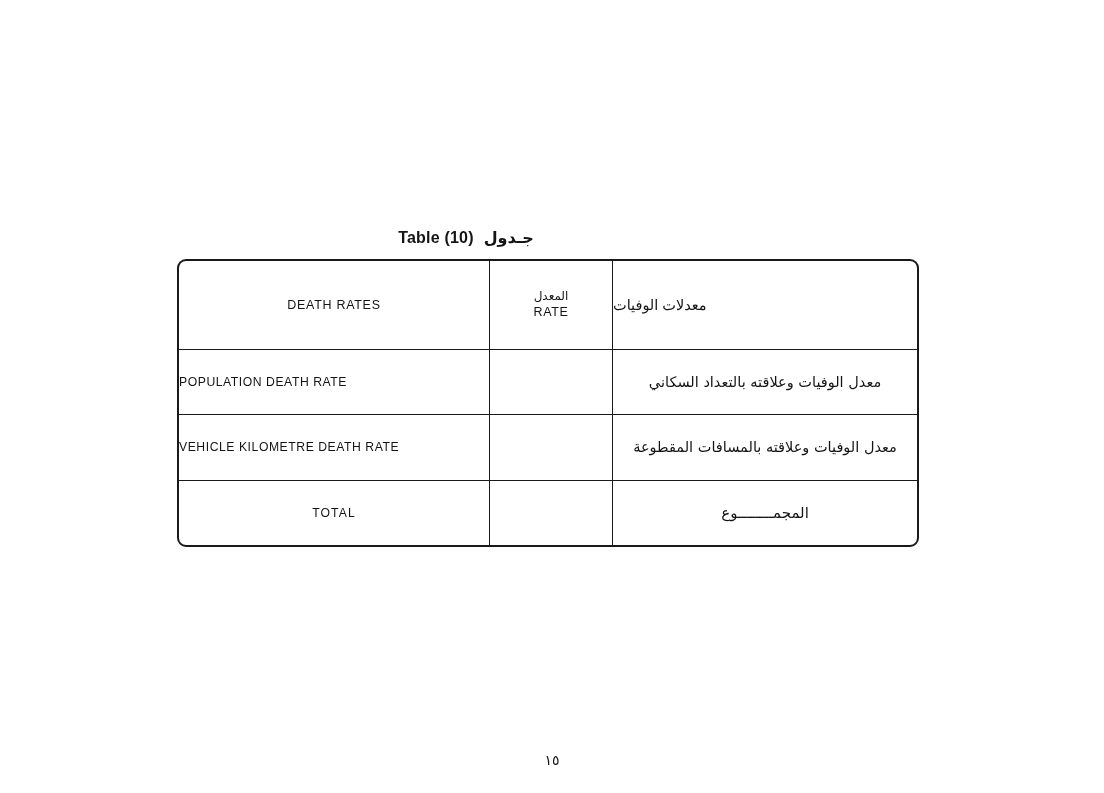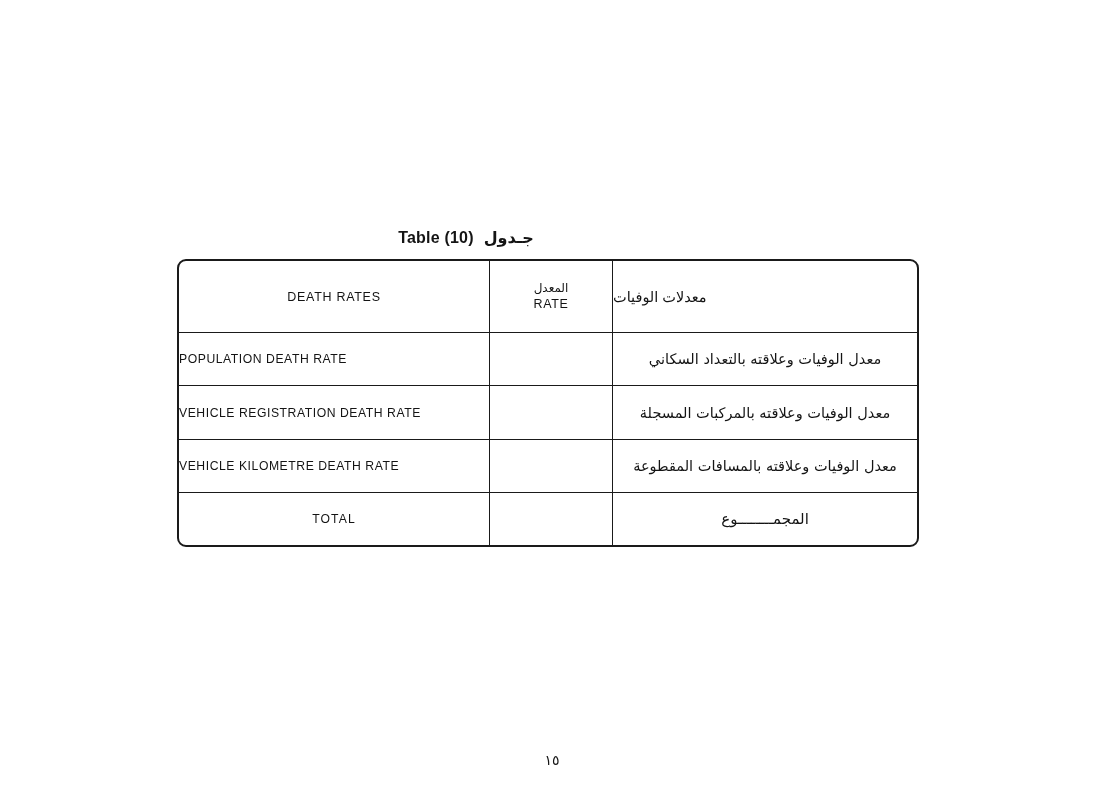"VEHICLE REGISTRATION DEATH RATE" tr.data-row { html: <tr> <td>VEHICLE REGISTRATION DEATH RATE</td> <td></td> <td>معدل الوفيات وعلاقته بالمركبات المسجلة</td> </tr> -> none }
